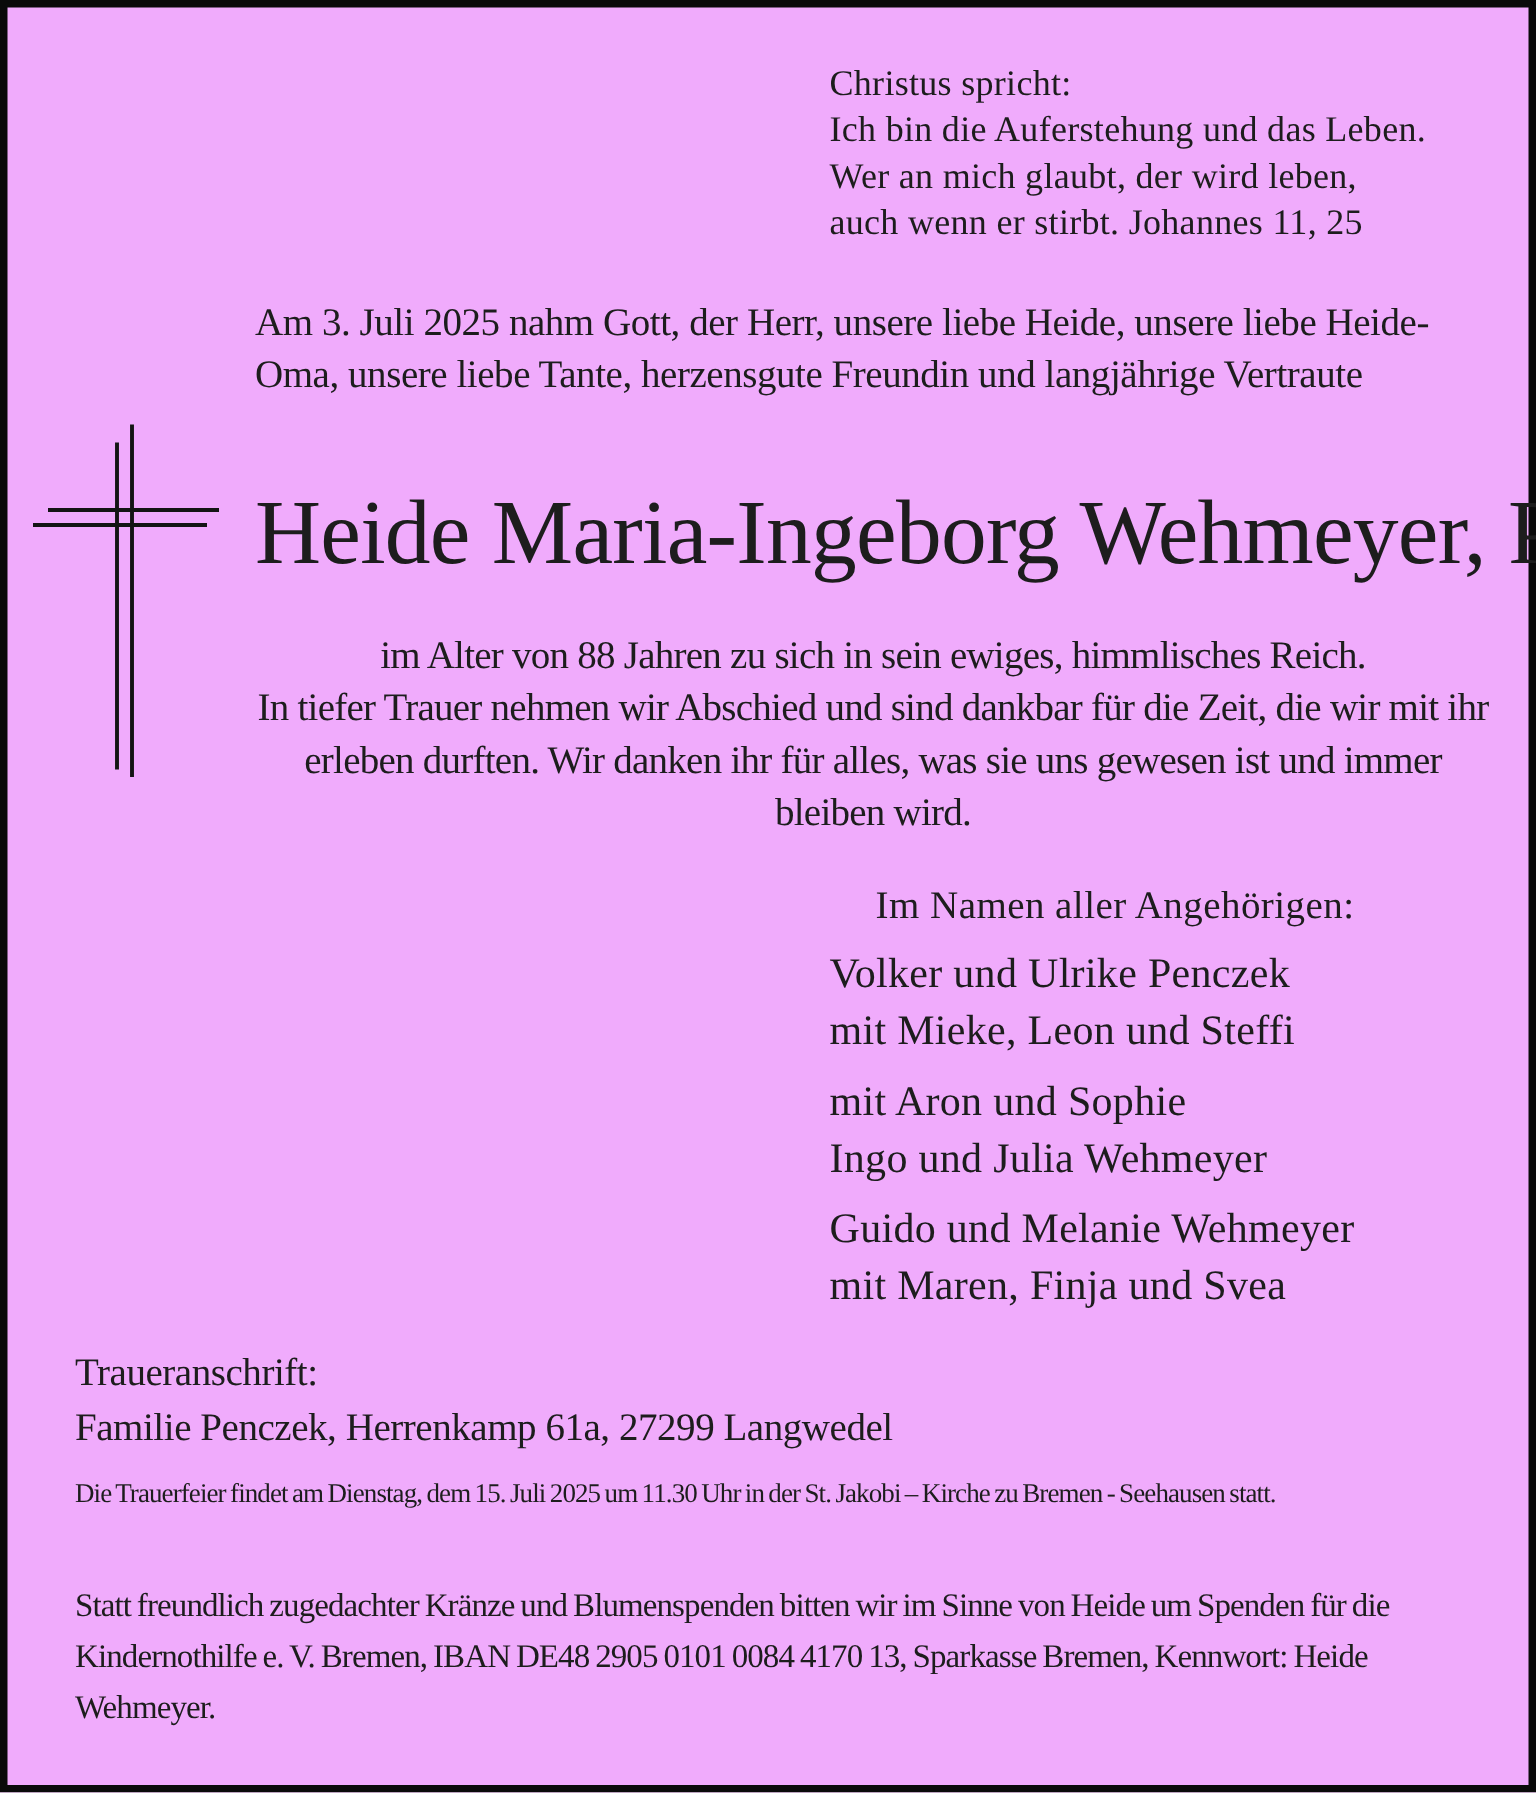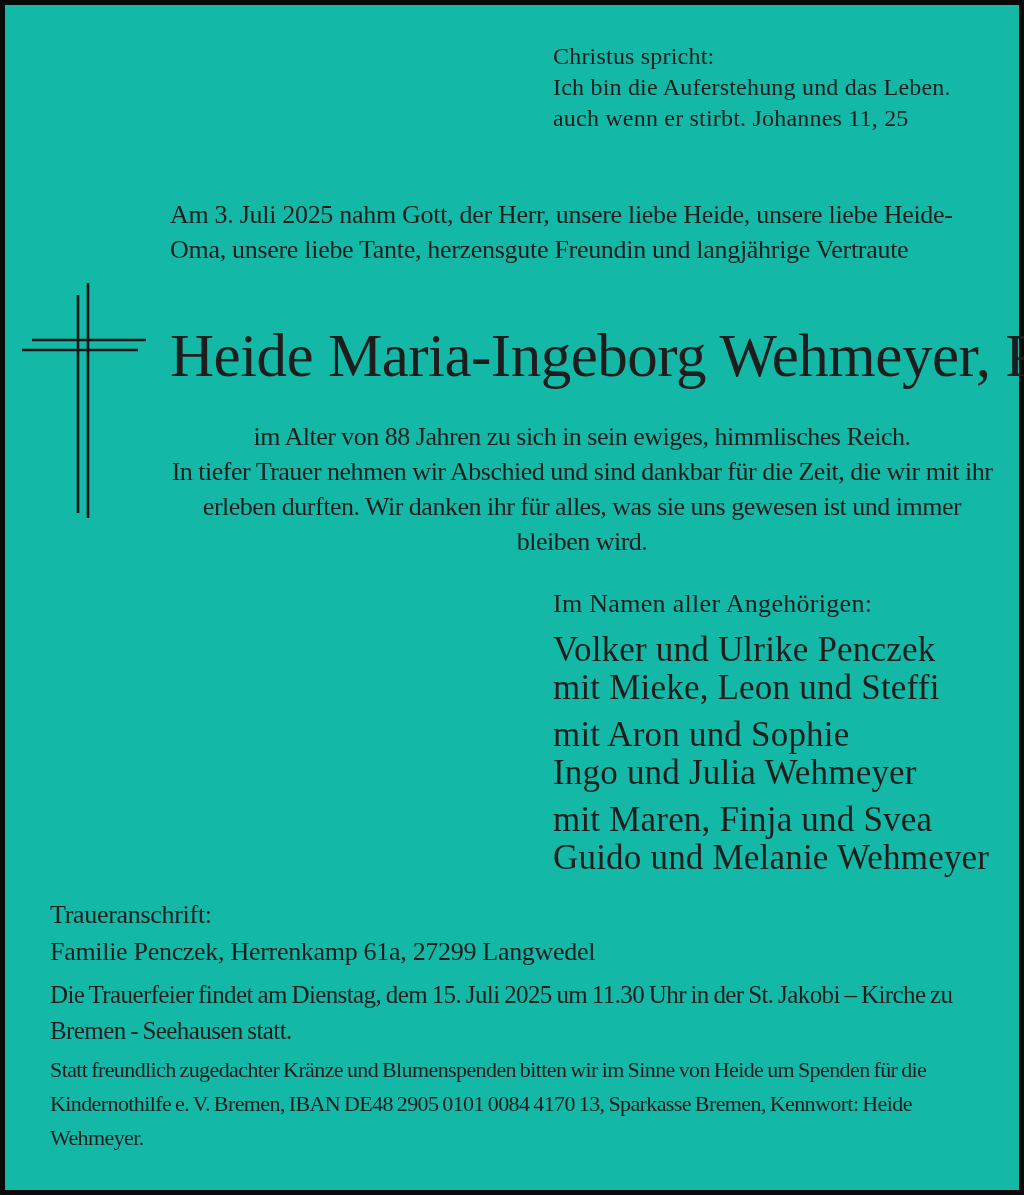"Christus spricht:" .sheet { background: #14b8a6 -> #f0abfc }
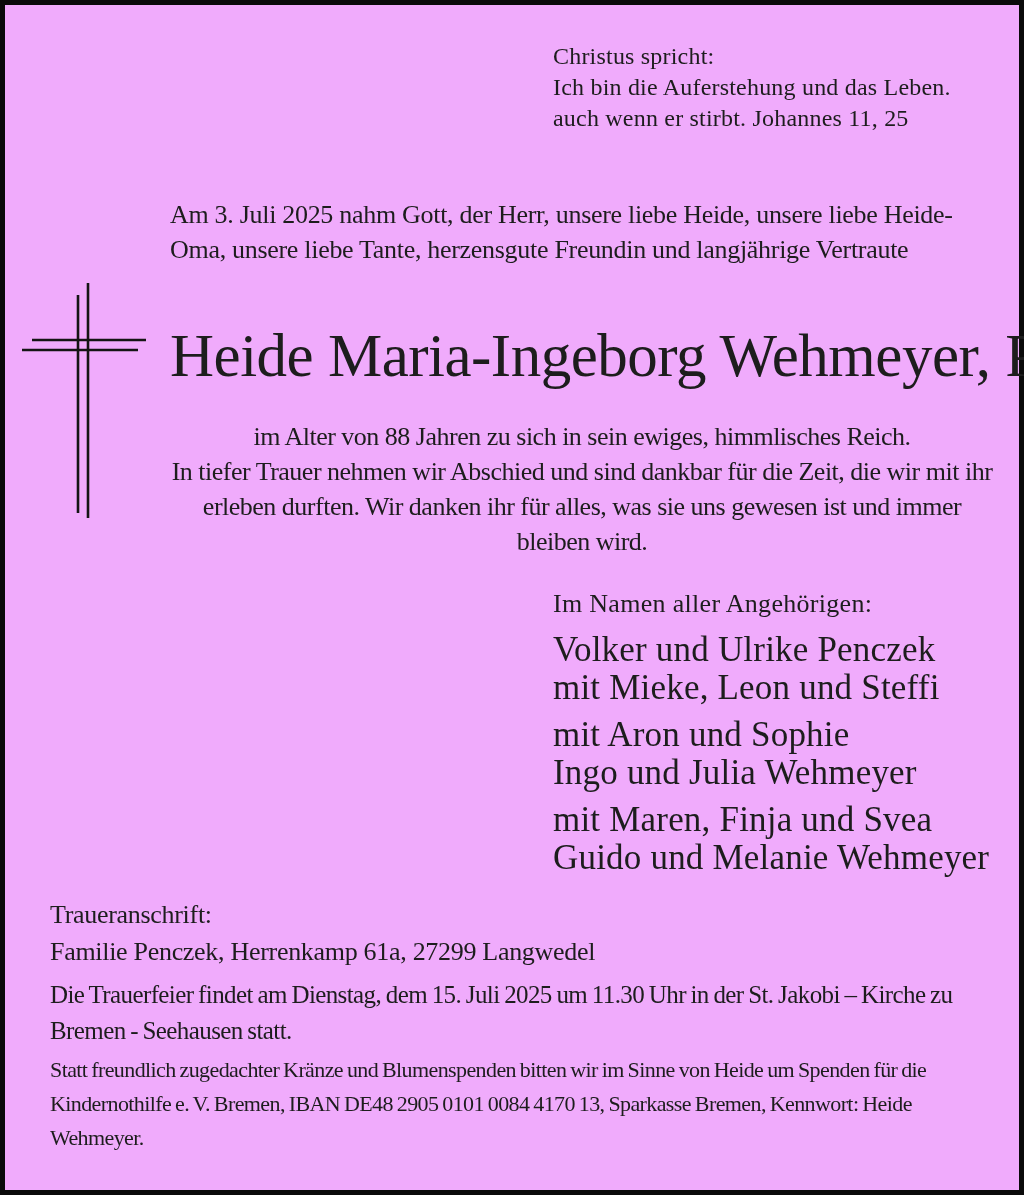"Wer an mich glaubt, der" div { html: none -> <div>Wer an mich glaubt, der wird leben,</div> }
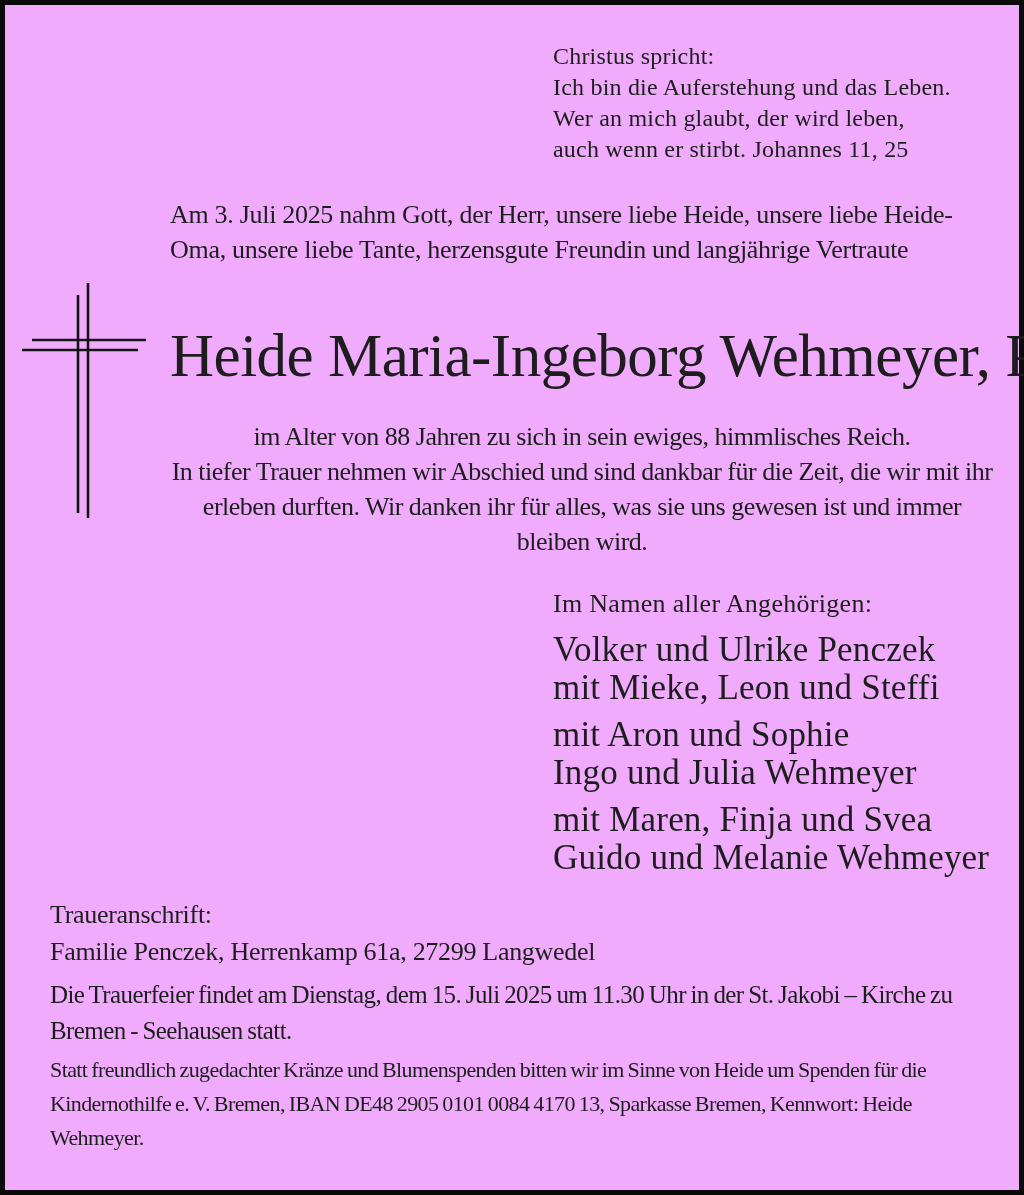"Im Namen aller Angehörigen:" .mourners-heading { text-align: none -> right }
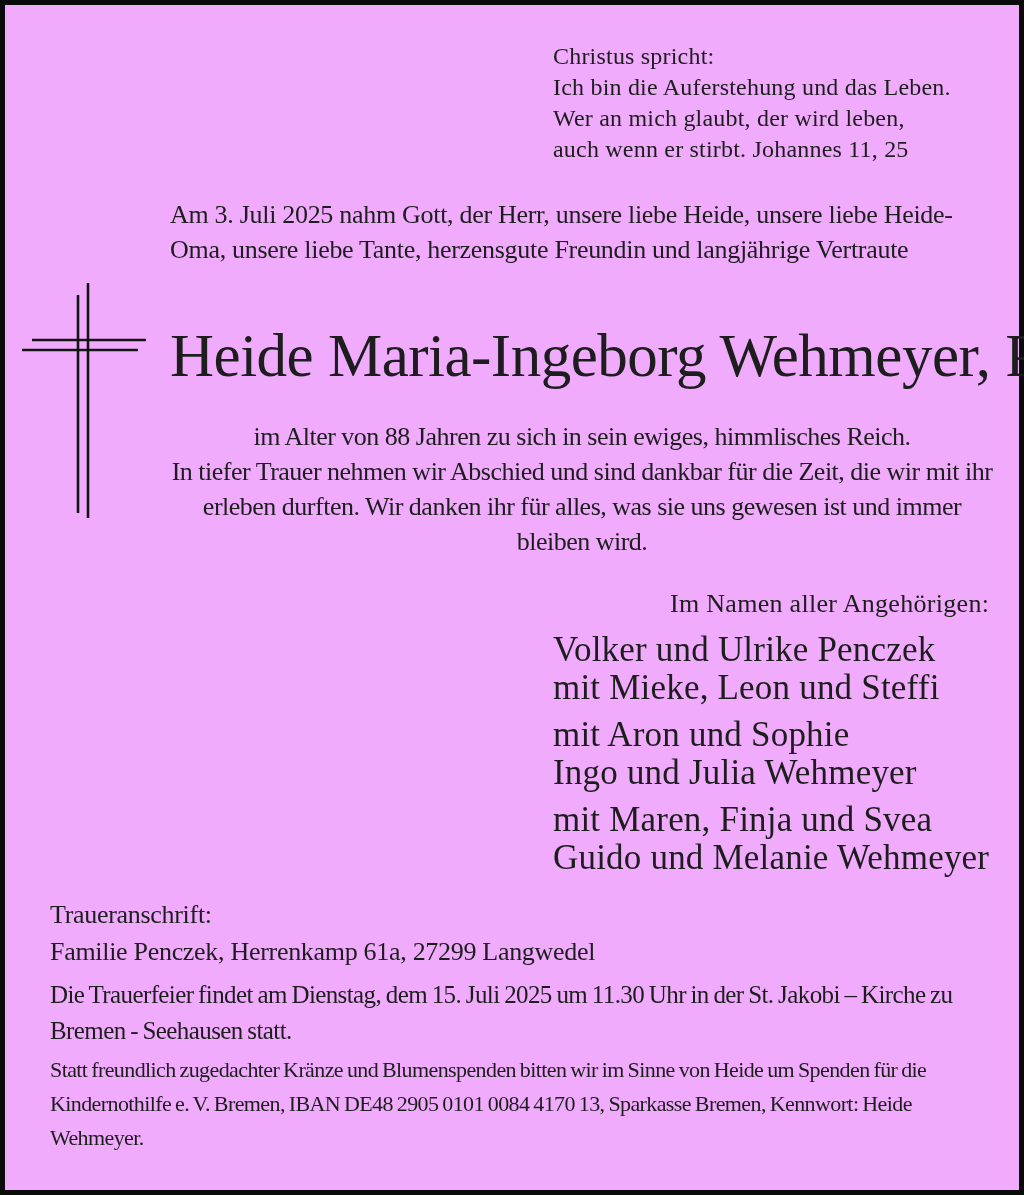"Volker und Ulrike Penczek" .family { font-size: 35px -> 28px }
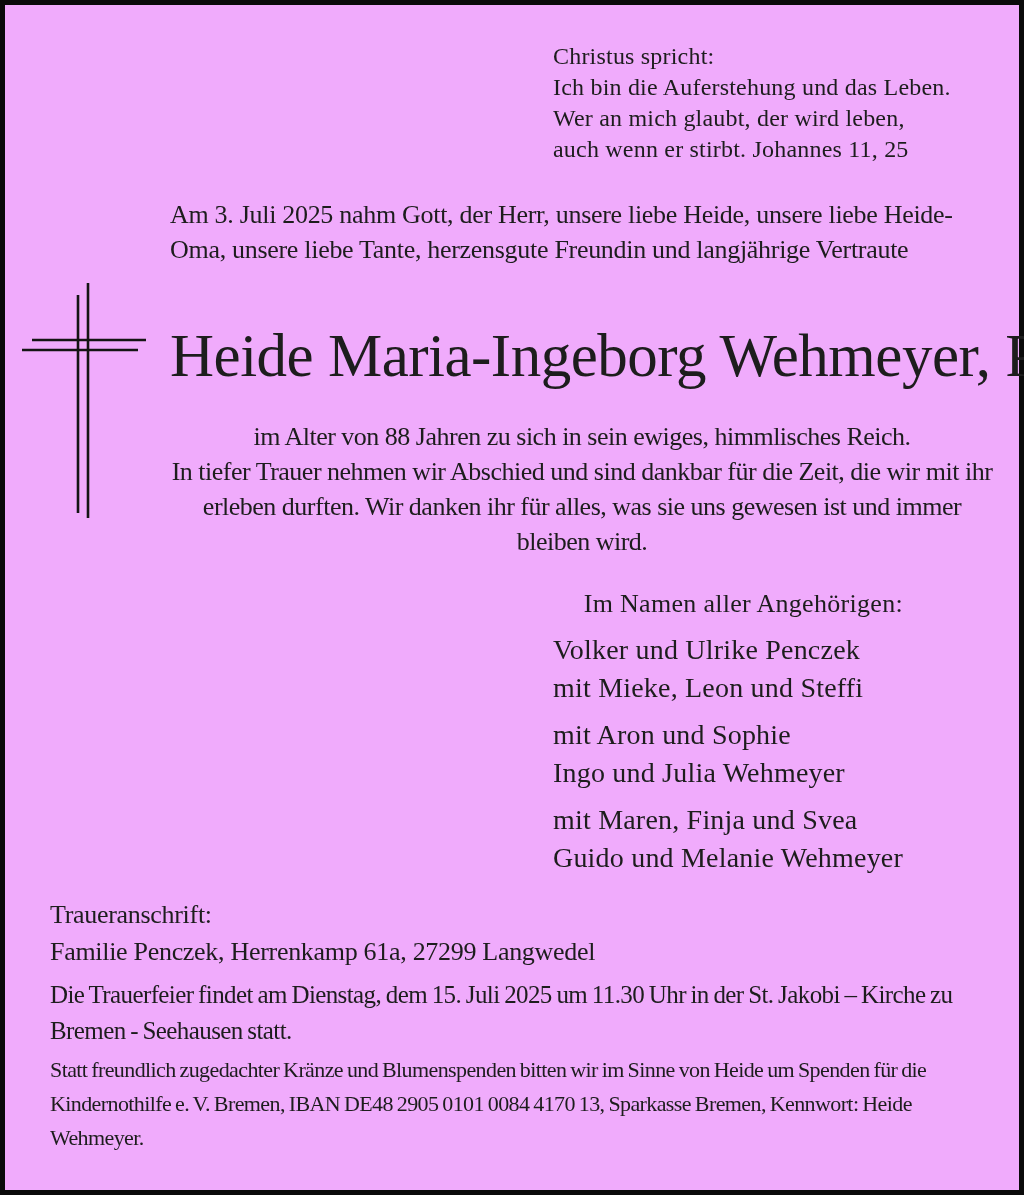"mit Maren, Finja und Svea" div { order: before "Guido und Melanie Wehmeyer" -> after "Guido und Melanie Wehmeyer" }
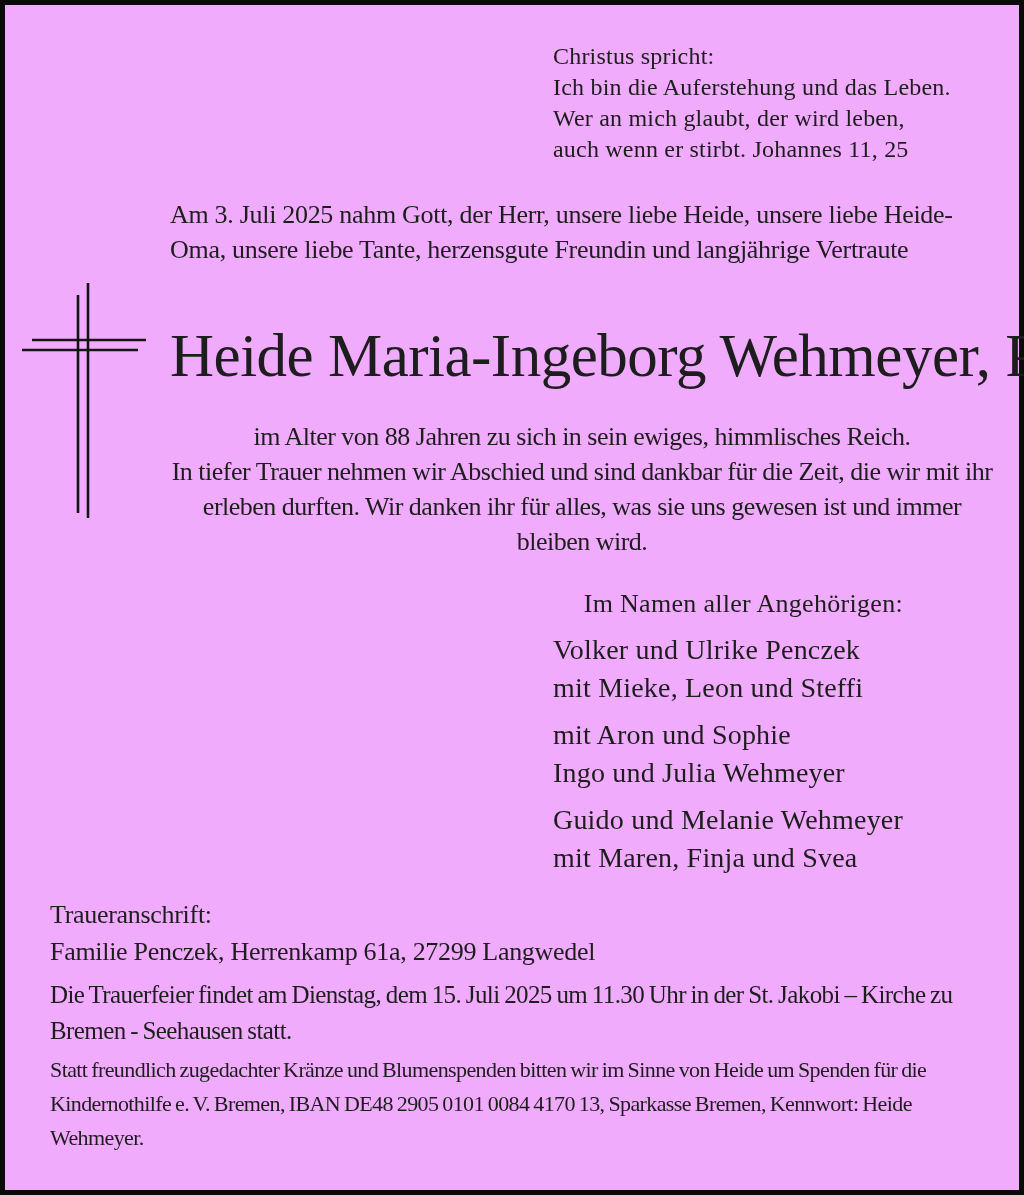"Die Trauerfeier findet am Dienstag," .service { font-size: 25px -> 18px }
